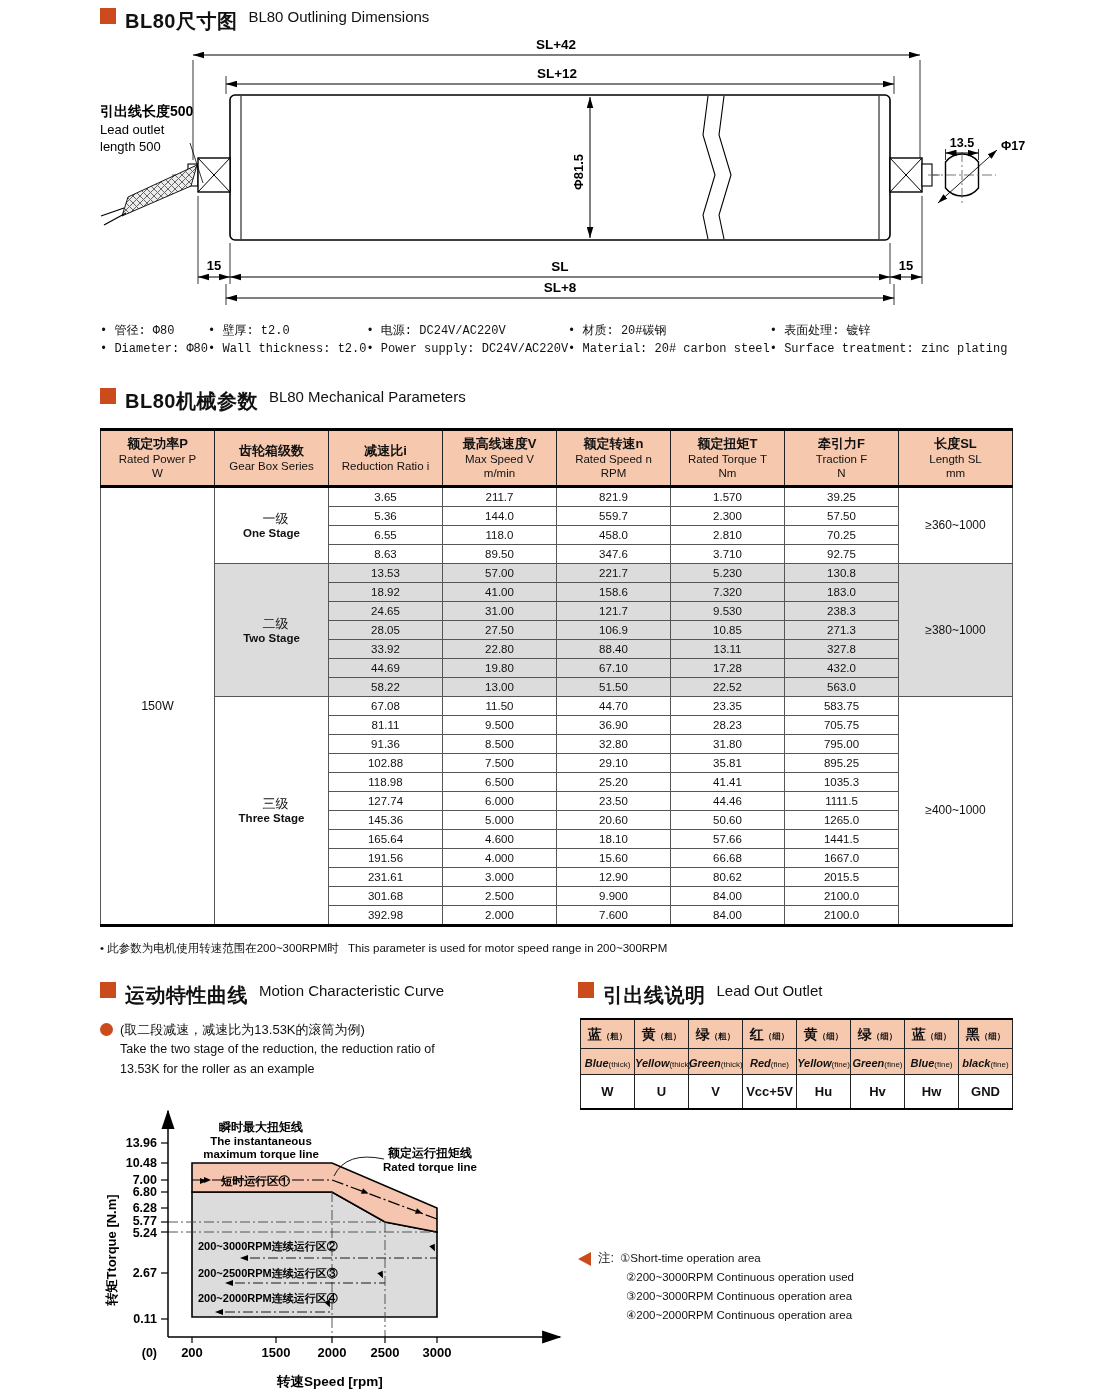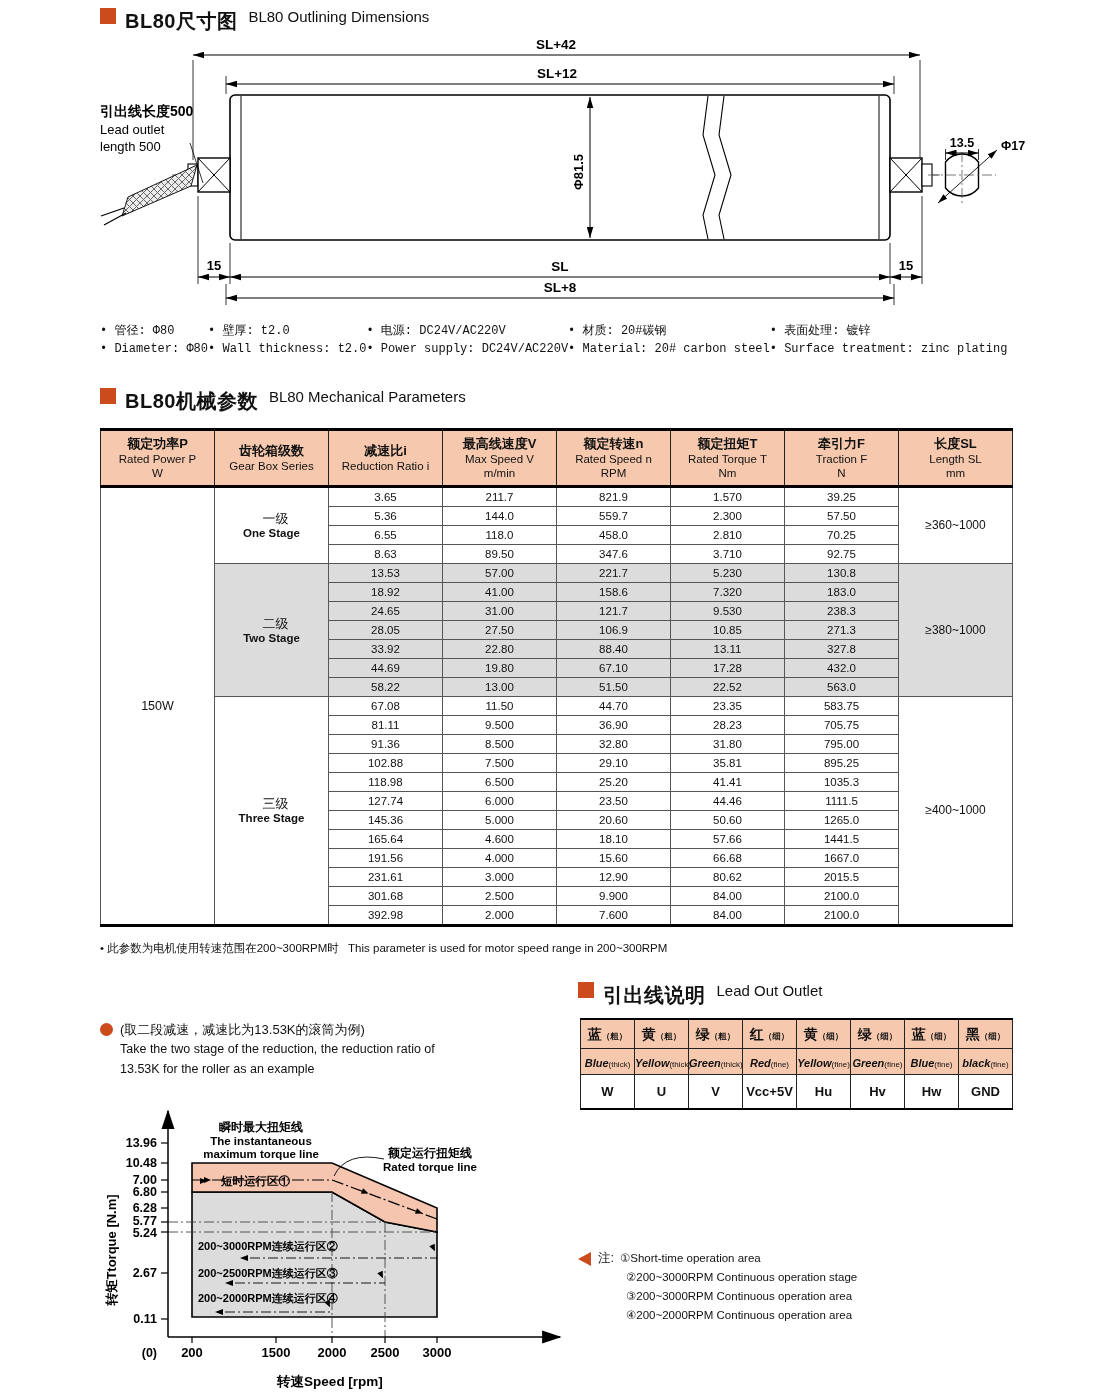"运动特性曲线" div.sec-title { html: none -> <div> <span></span> <span>运动特性曲线</span> <span>Motion Characteristic Curve</span> </div> }
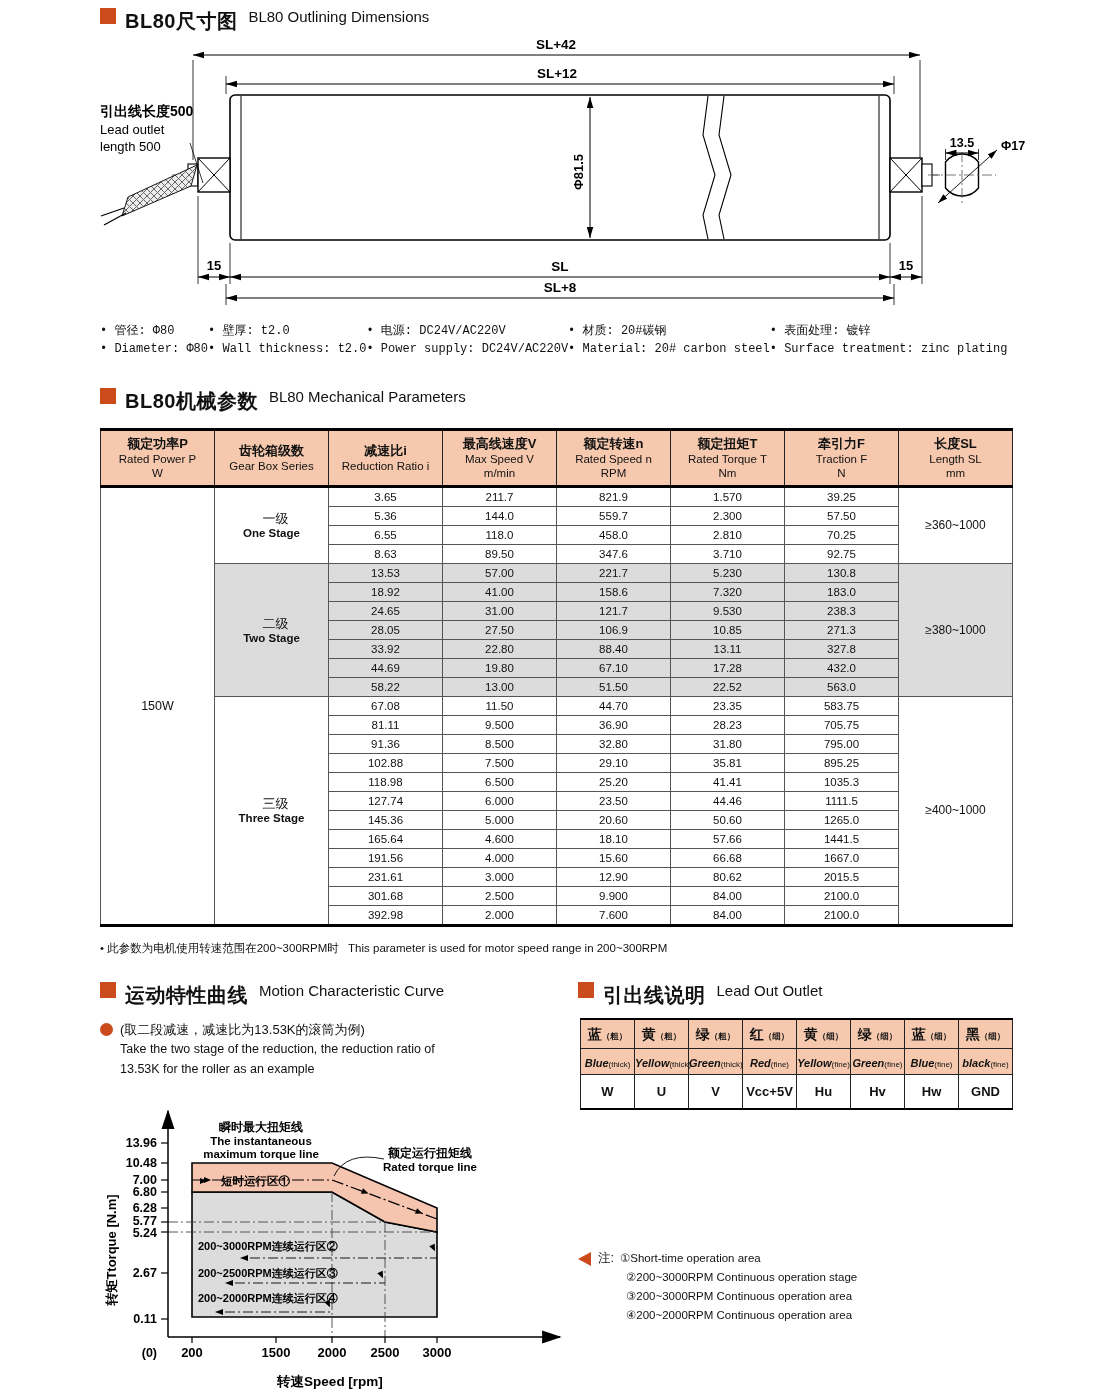"②200~3000RPM Continuous operation stage" span.note-text { text: stage -> used }
